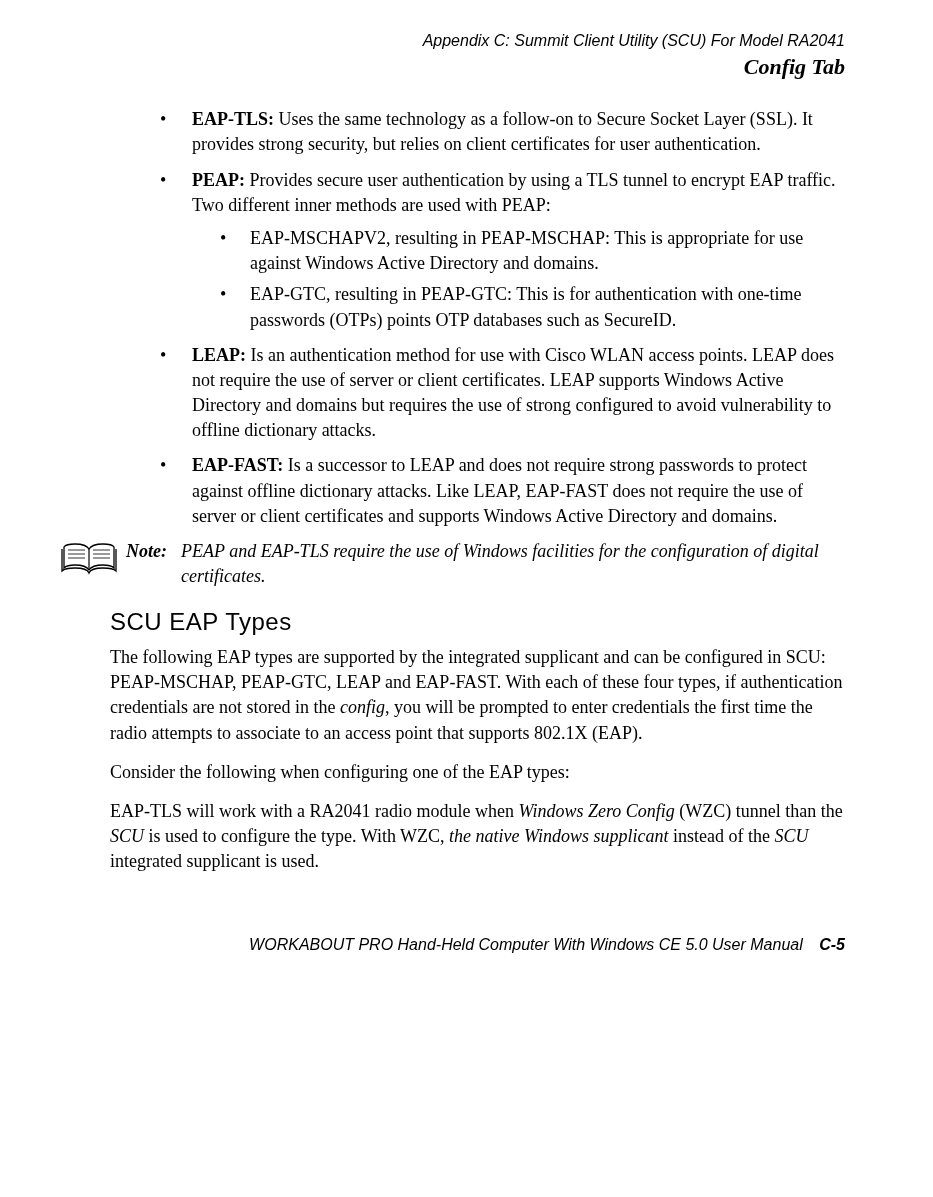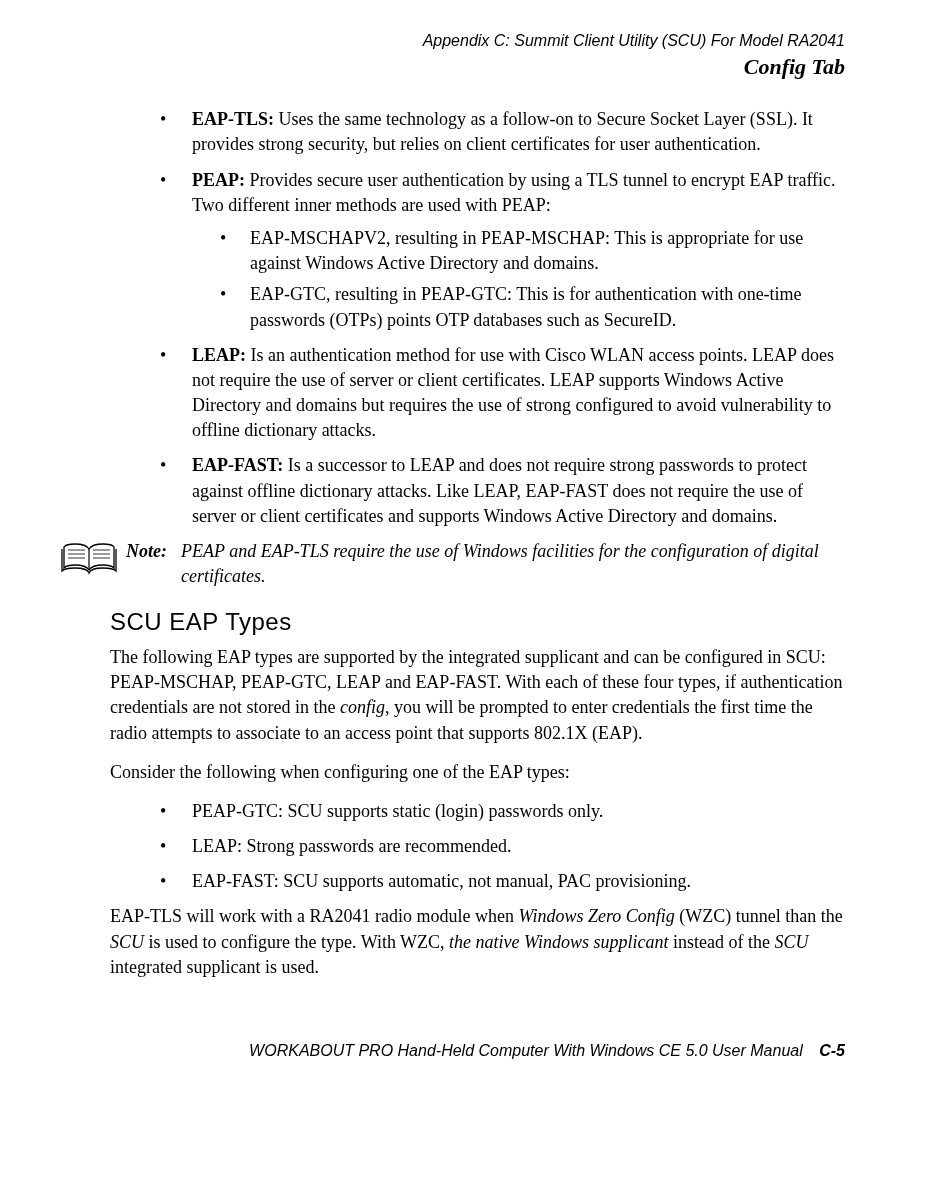"PEAP-GTC: SCU supports static (login)" ul.bullet-list { html: <ul> <li>PEAP-GTC: SCU supports static (login) passwords only.</li> <li>LEAP: Strong passwords are recommended.</li> <li>EAP-FAST: SCU supports automatic, not manual, PAC provisioning.</li> </ul> -> none }
